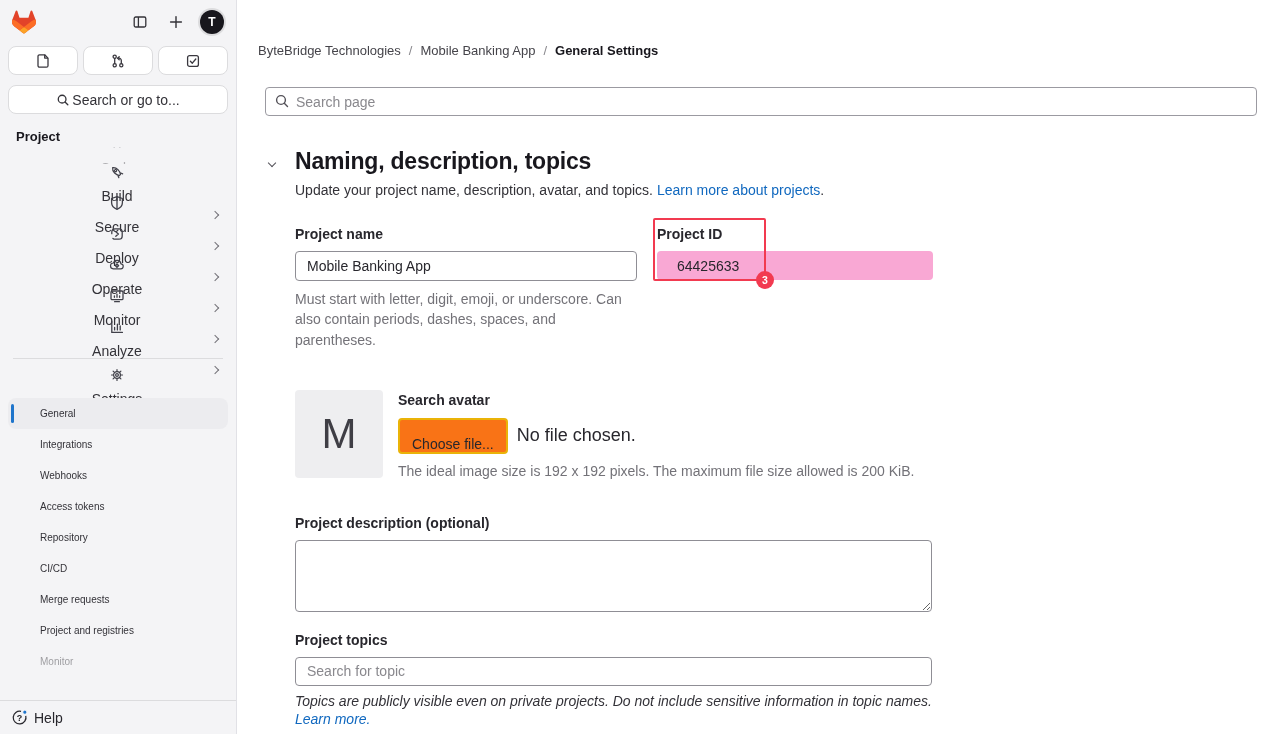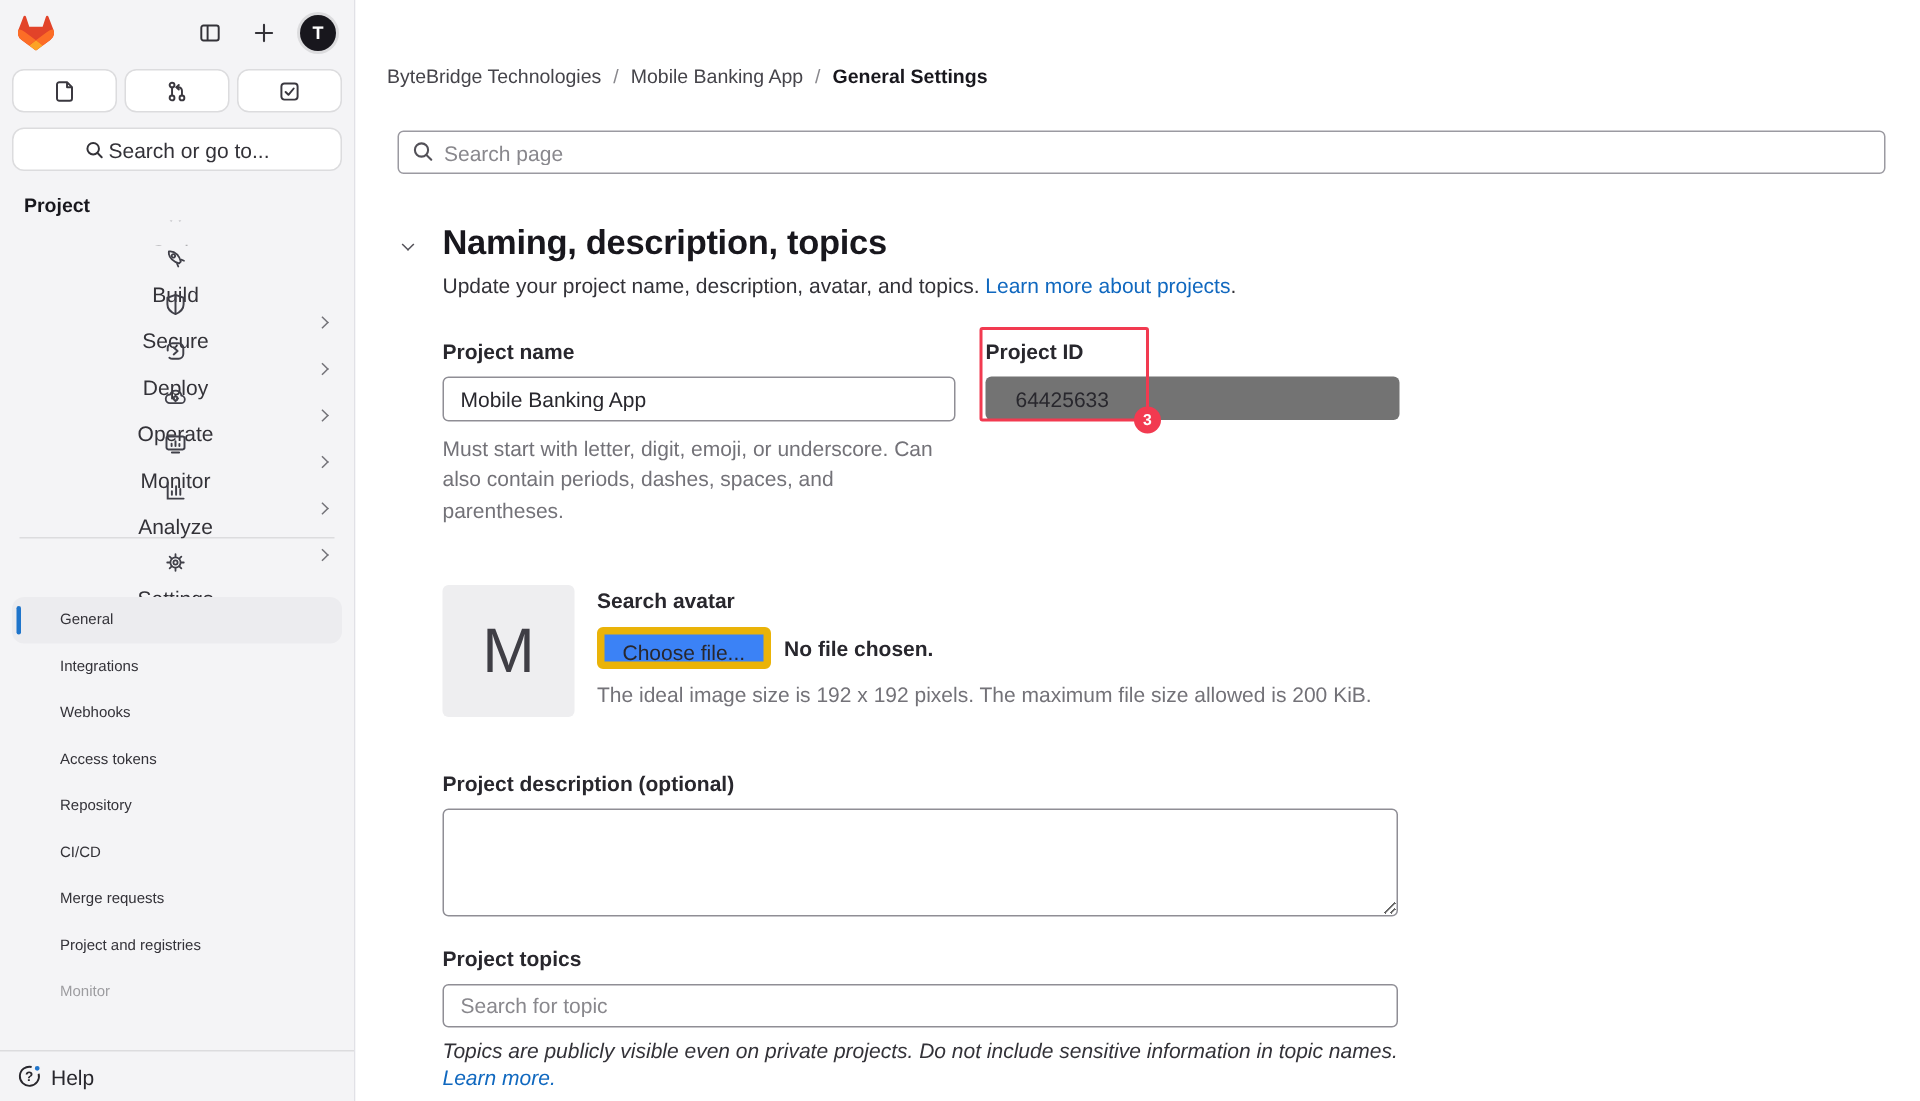"64425633" .pid-field { background: #737373 -> #f9a8d4 }
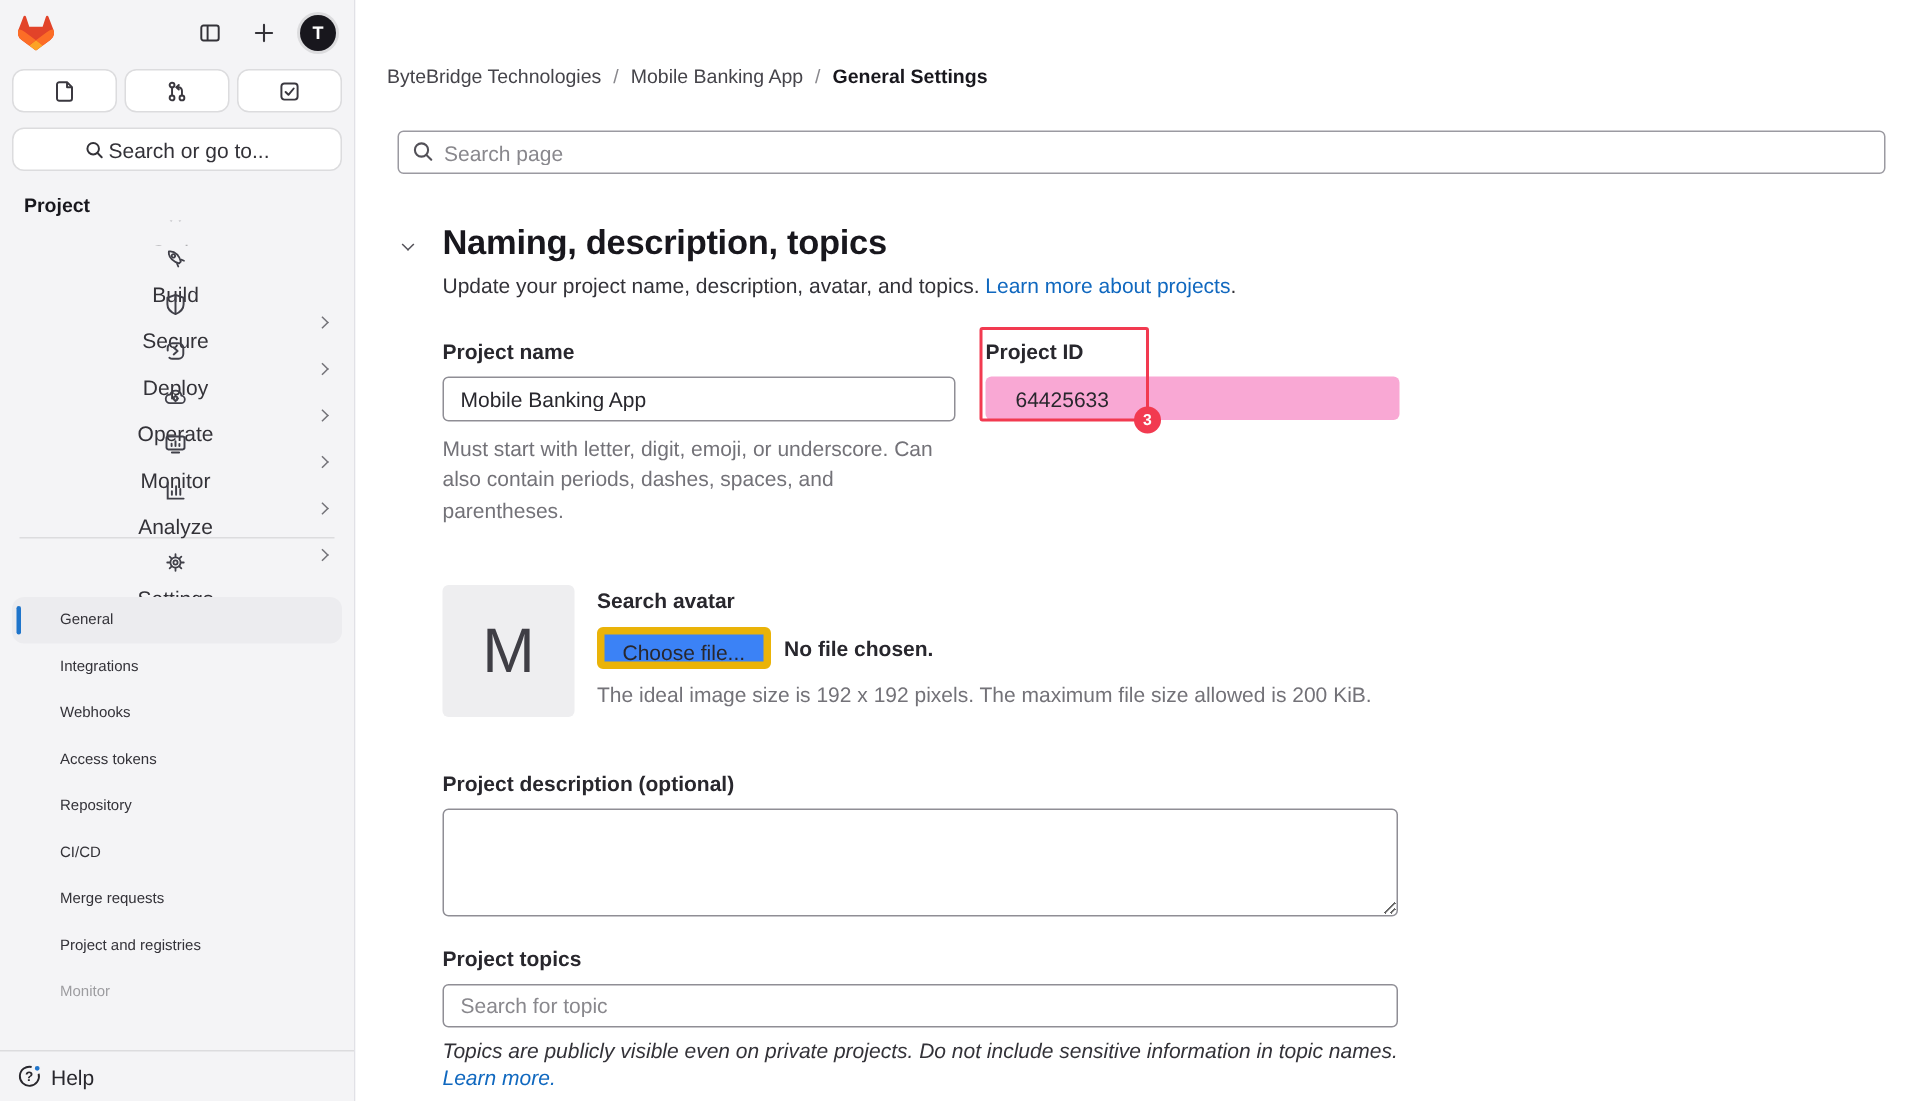"Choose file..." .btn { background: #3b82f6 -> #f97316; border: 5px solid #eab308 -> 2px solid #eab308; padding: 4px 12px -> 16px 12px }
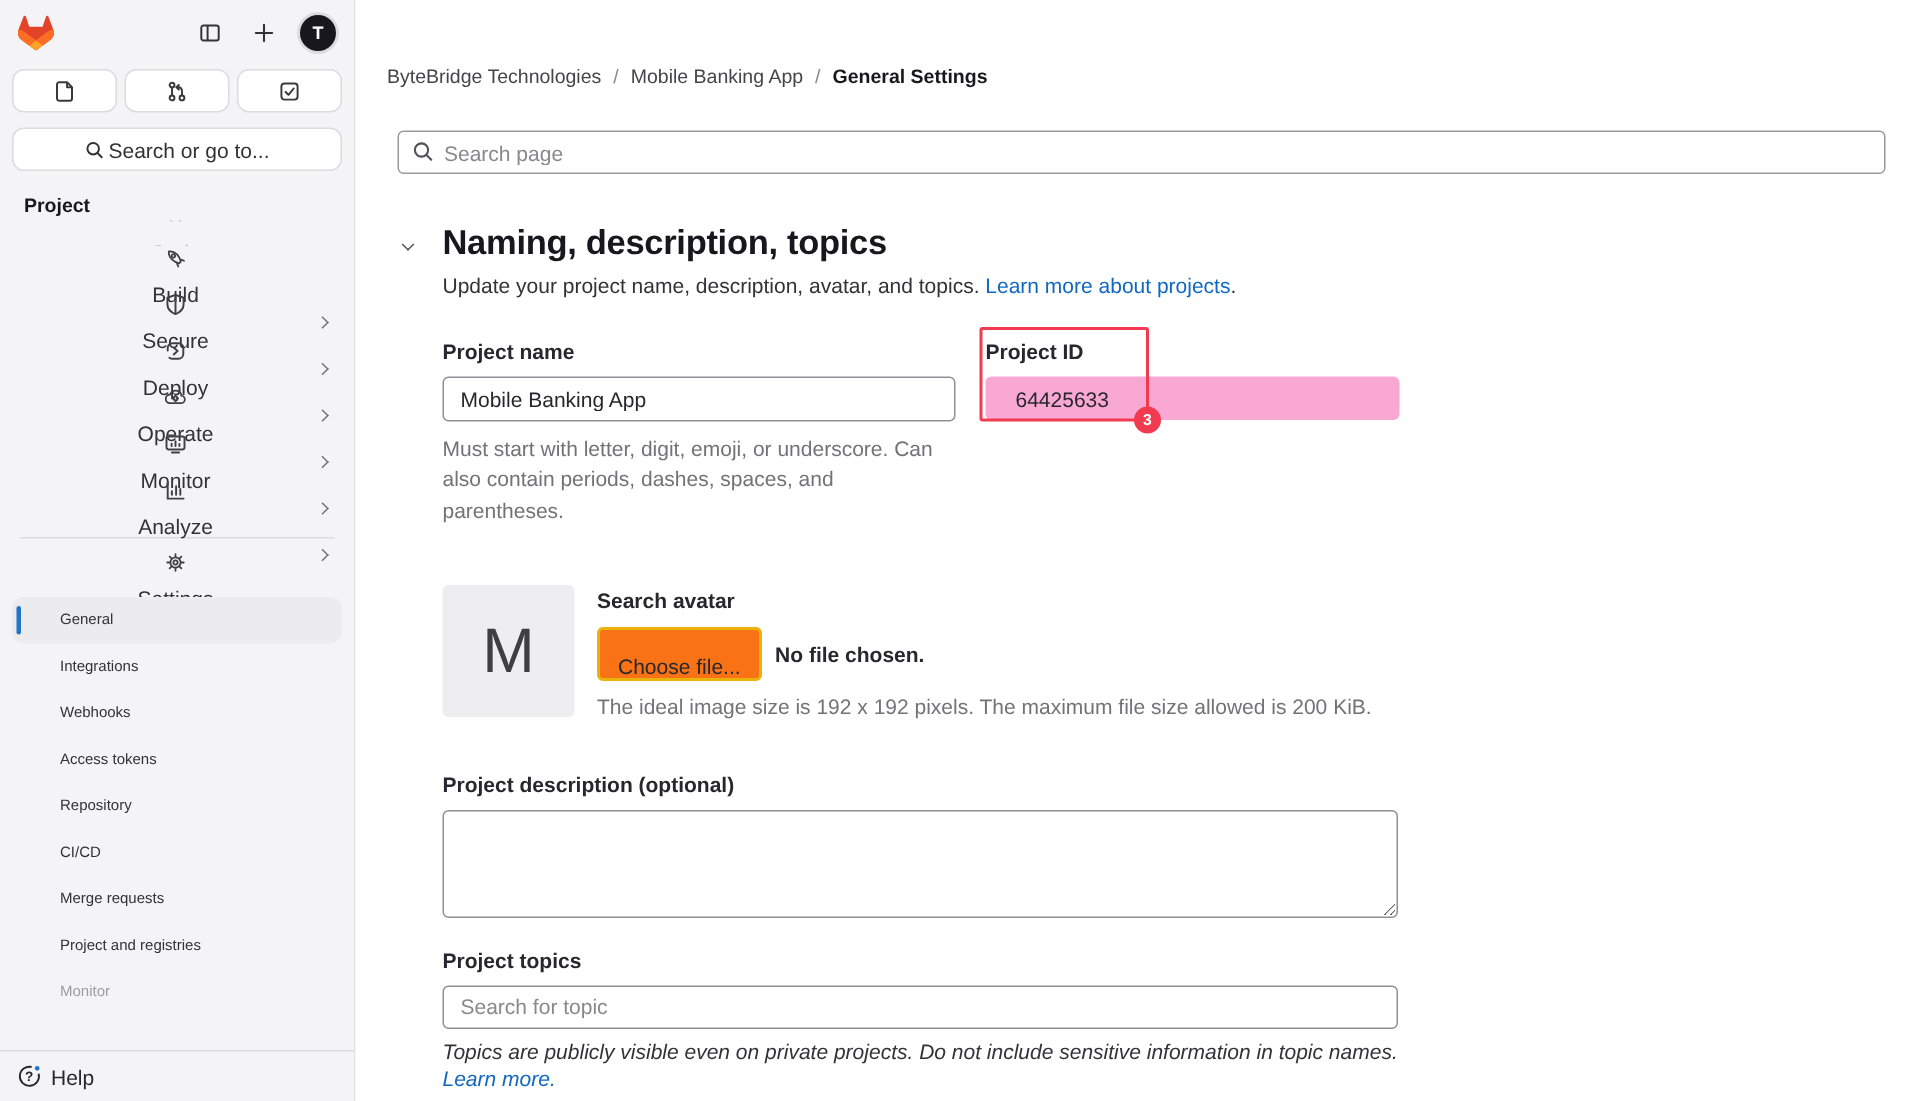"No file chosen." .no-file { font-size: 14px -> 18px; font-weight: bold -> none }
